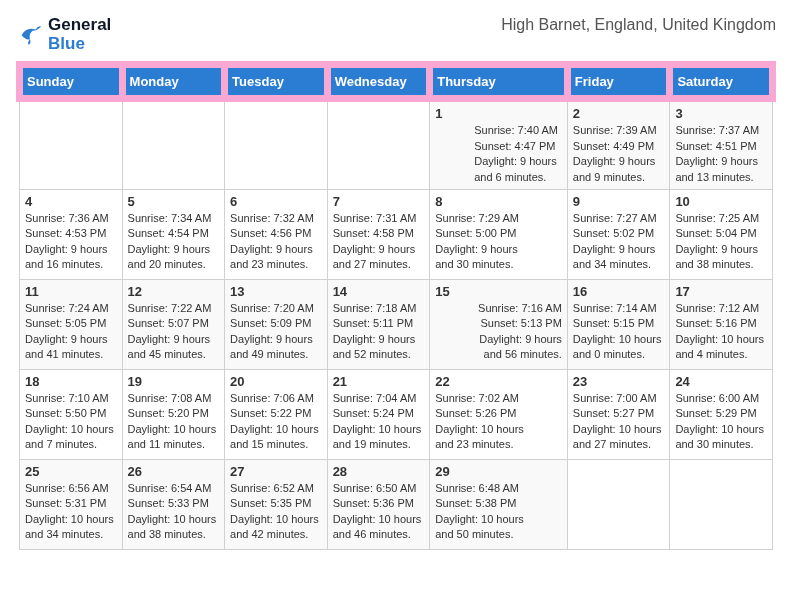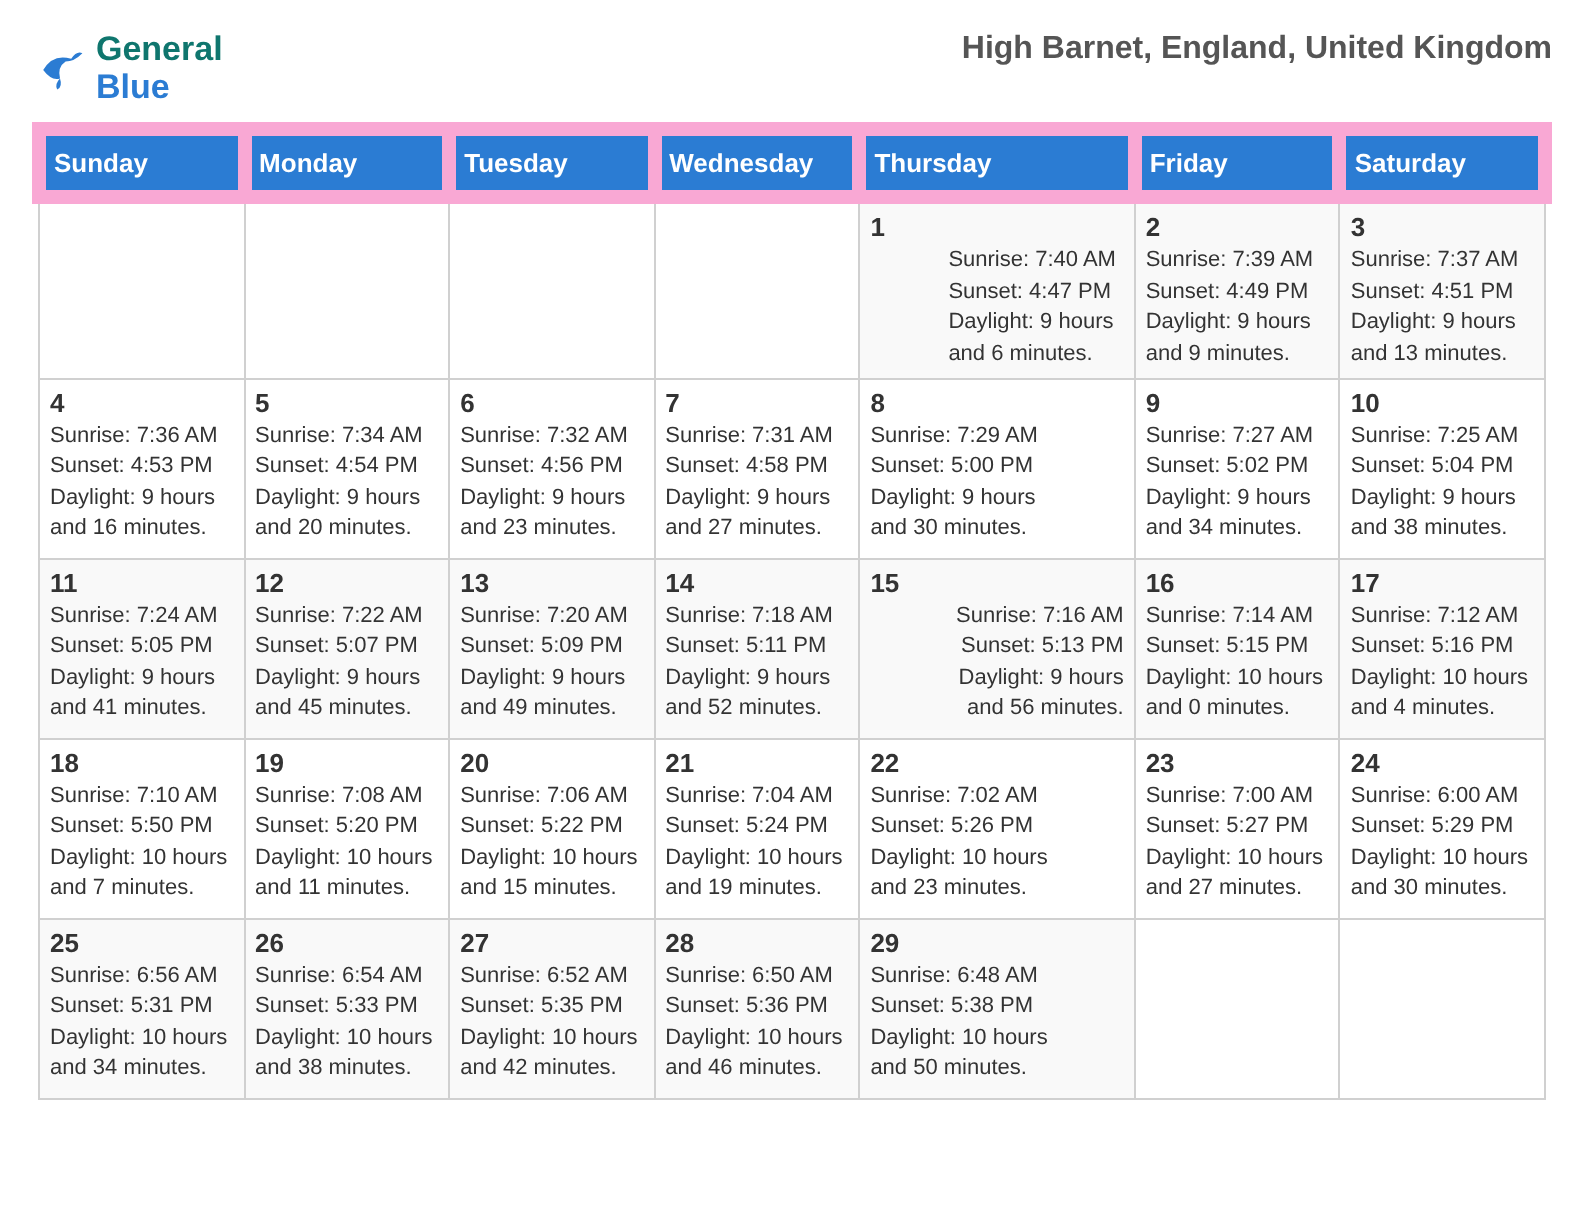"General" div { color: #0f766e -> #0f172a }
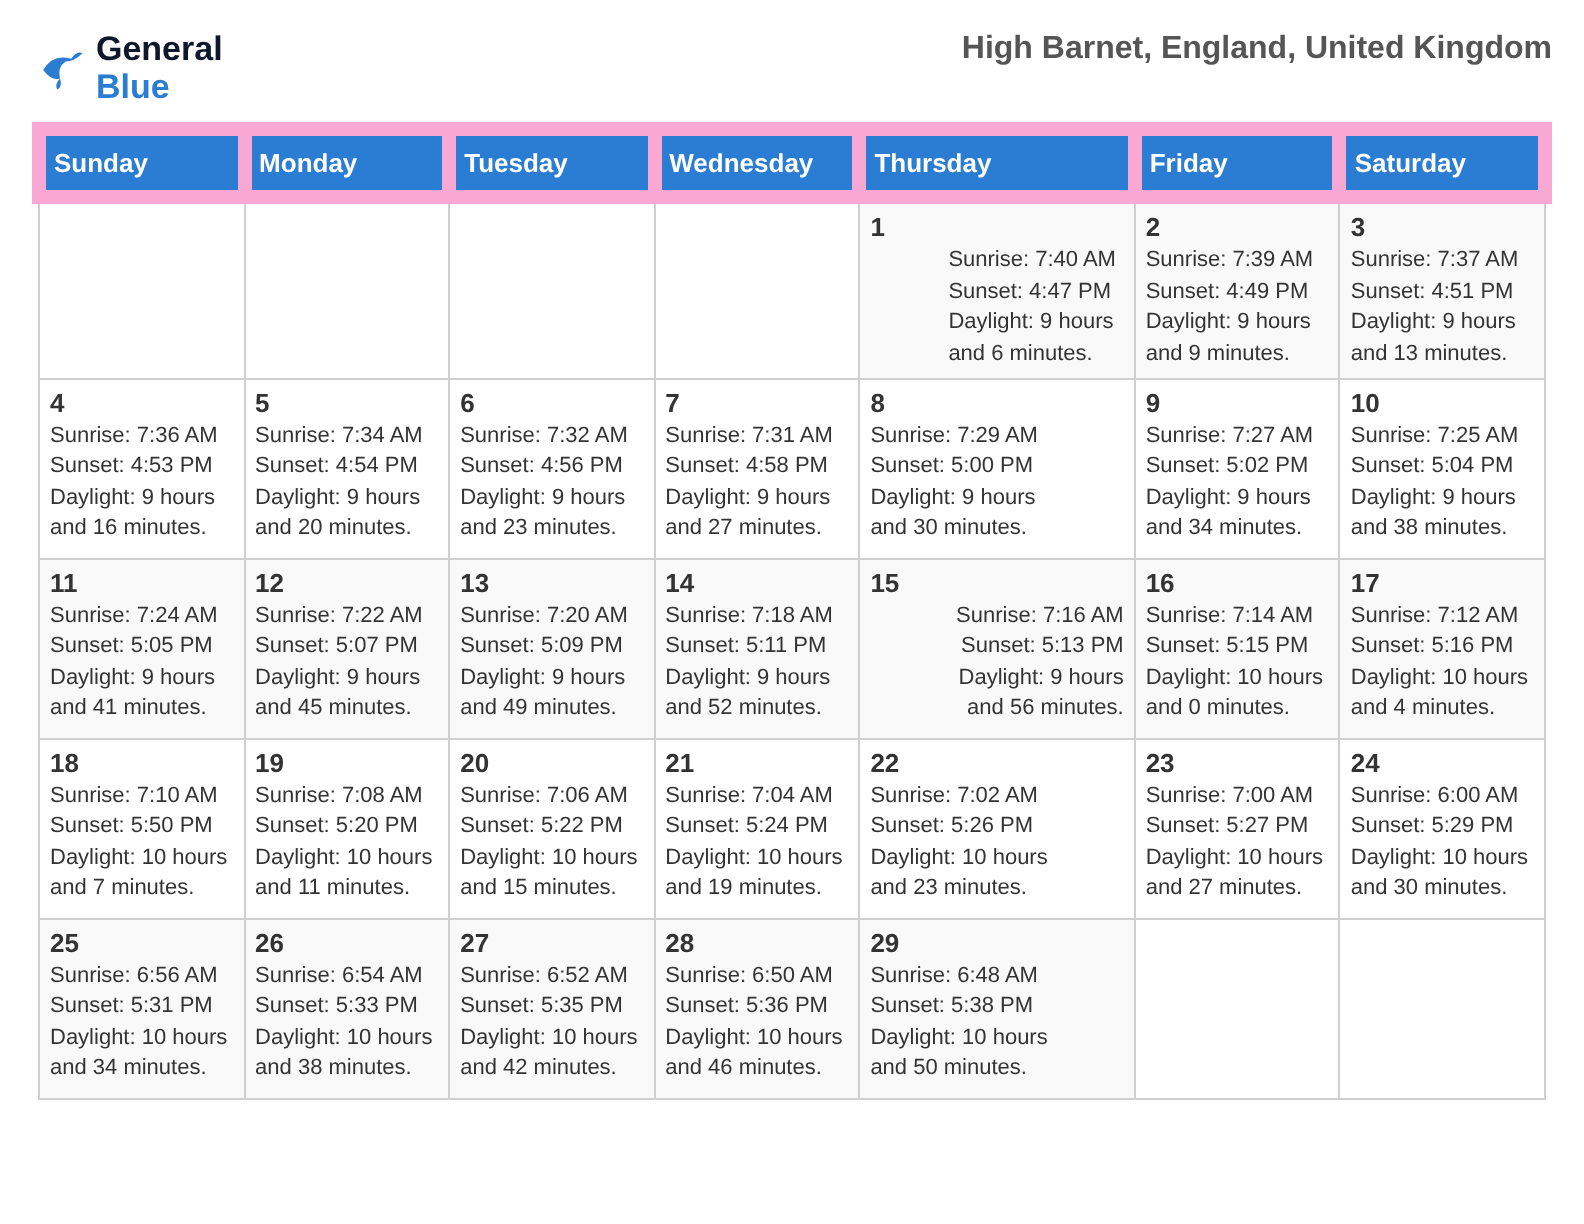"High Barnet, England, United Kingdom" .subtitle { font-weight: bold -> none }
